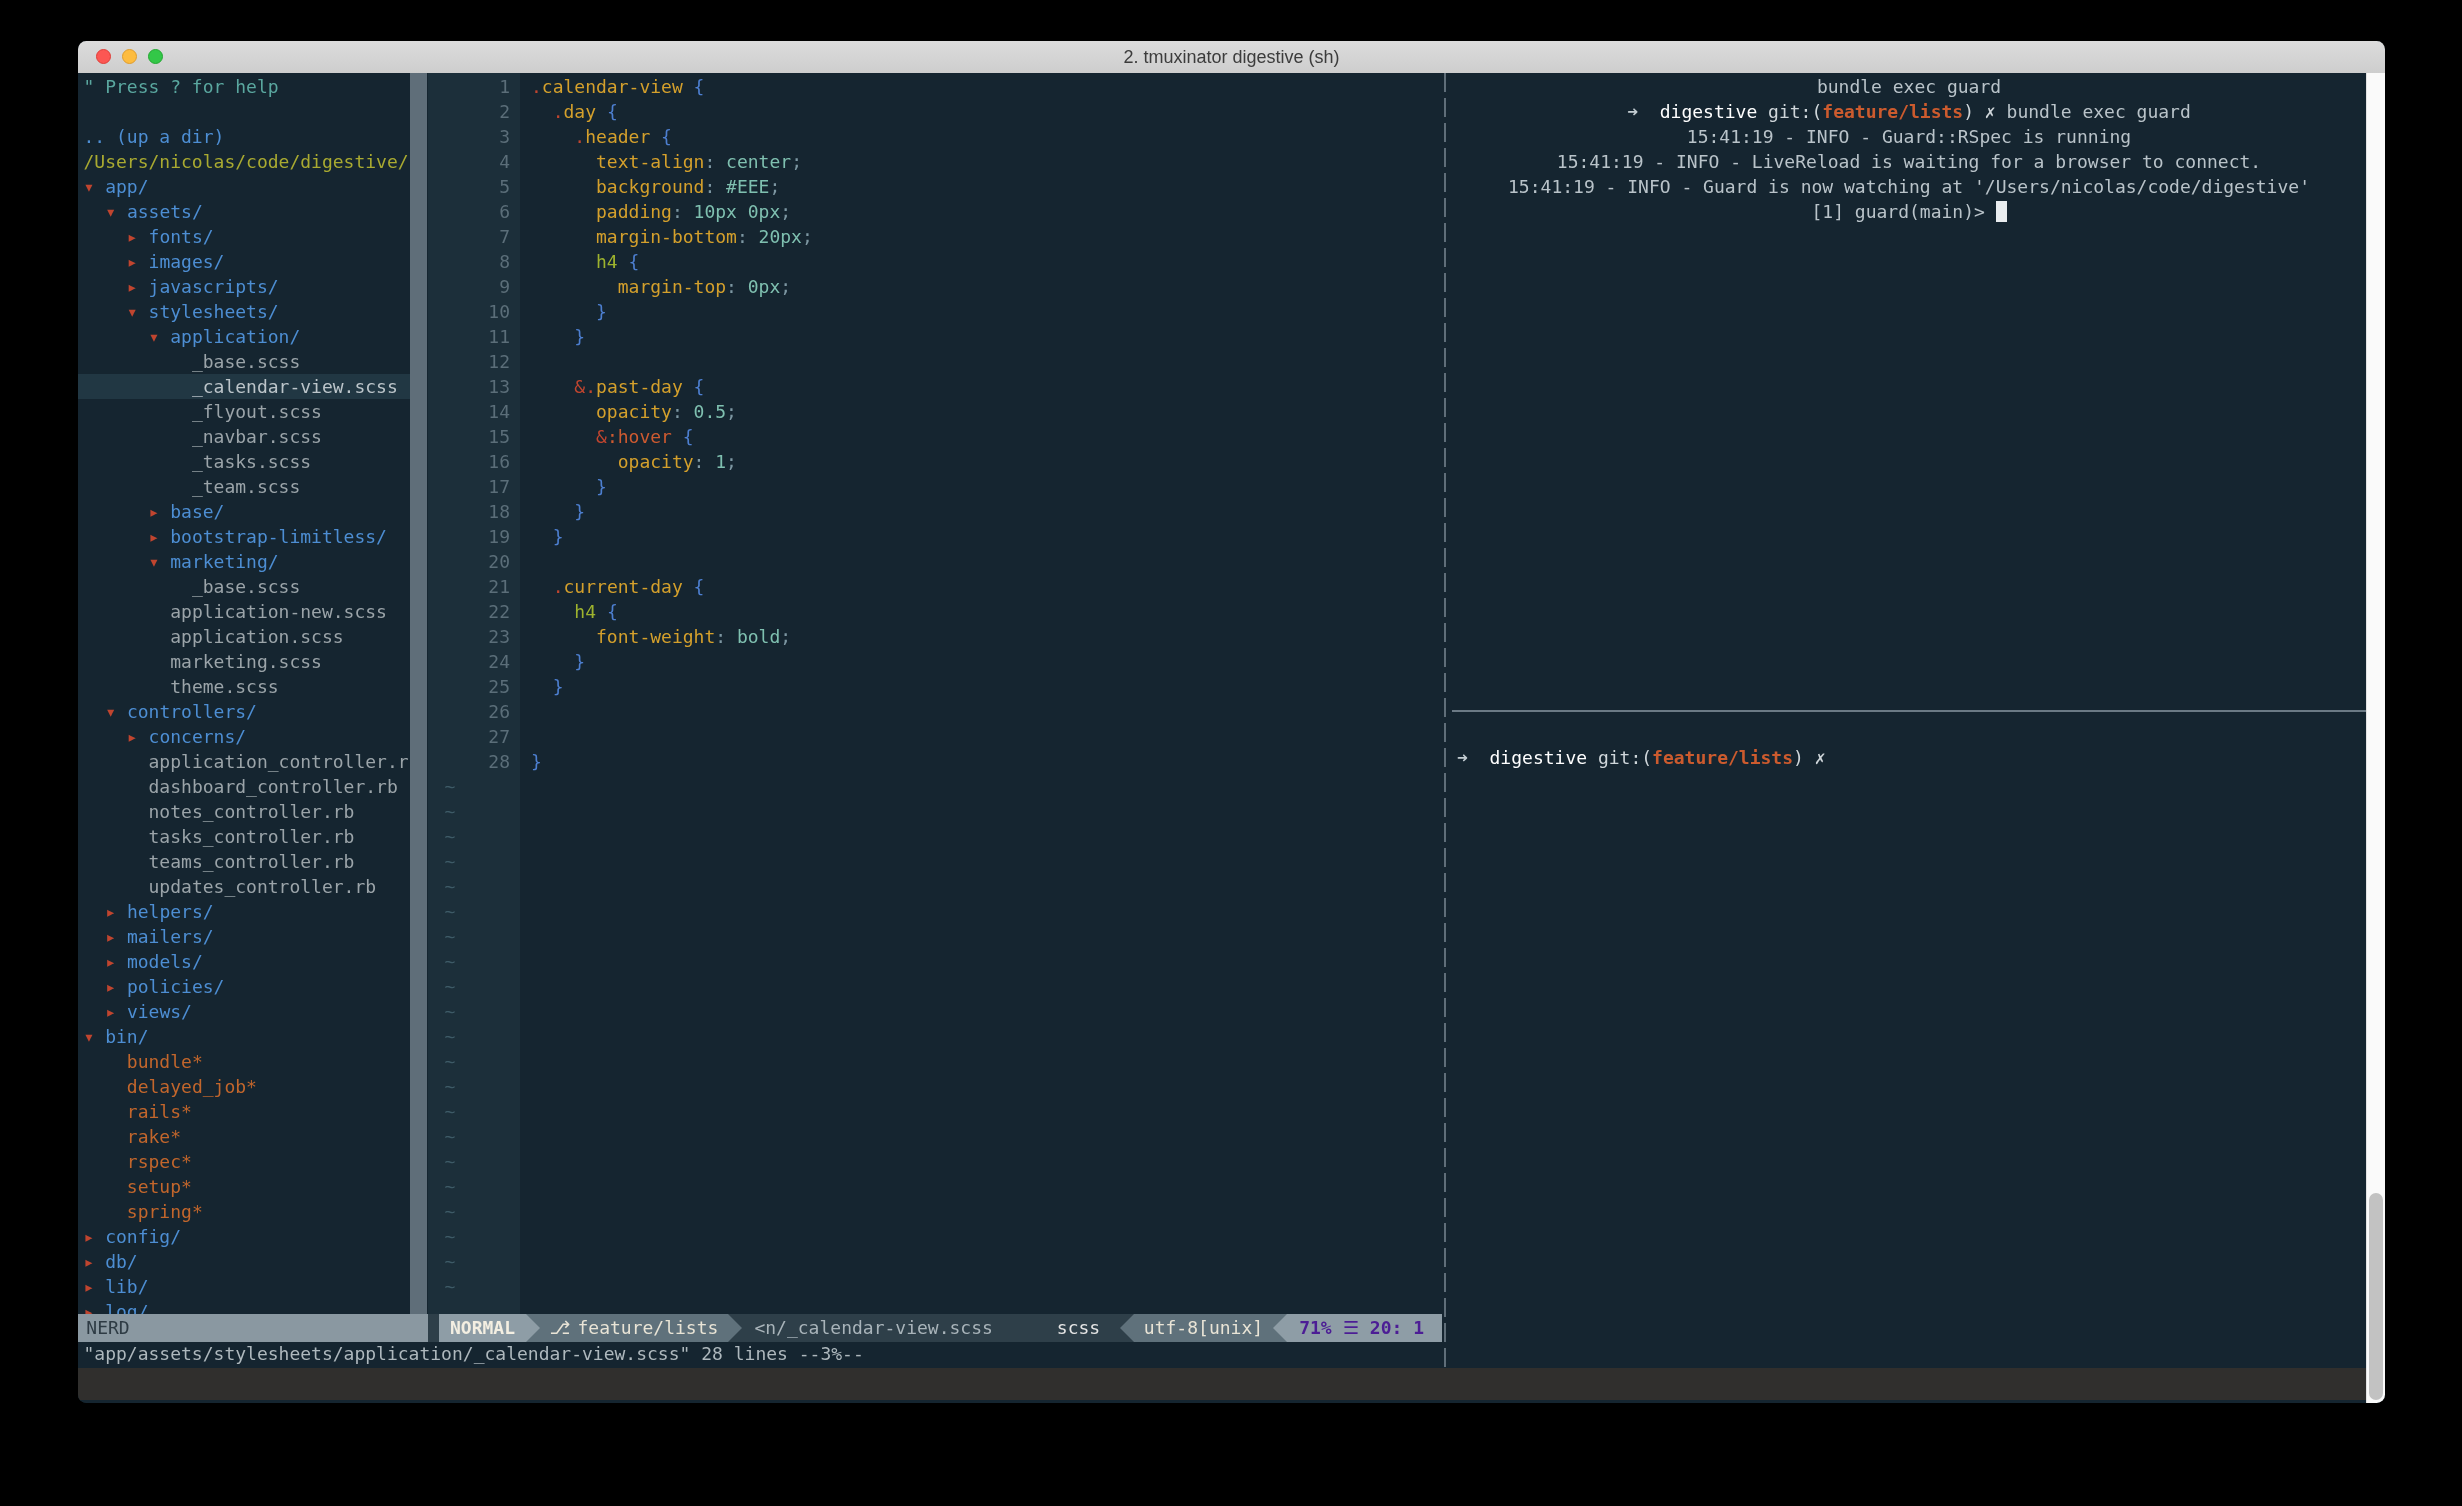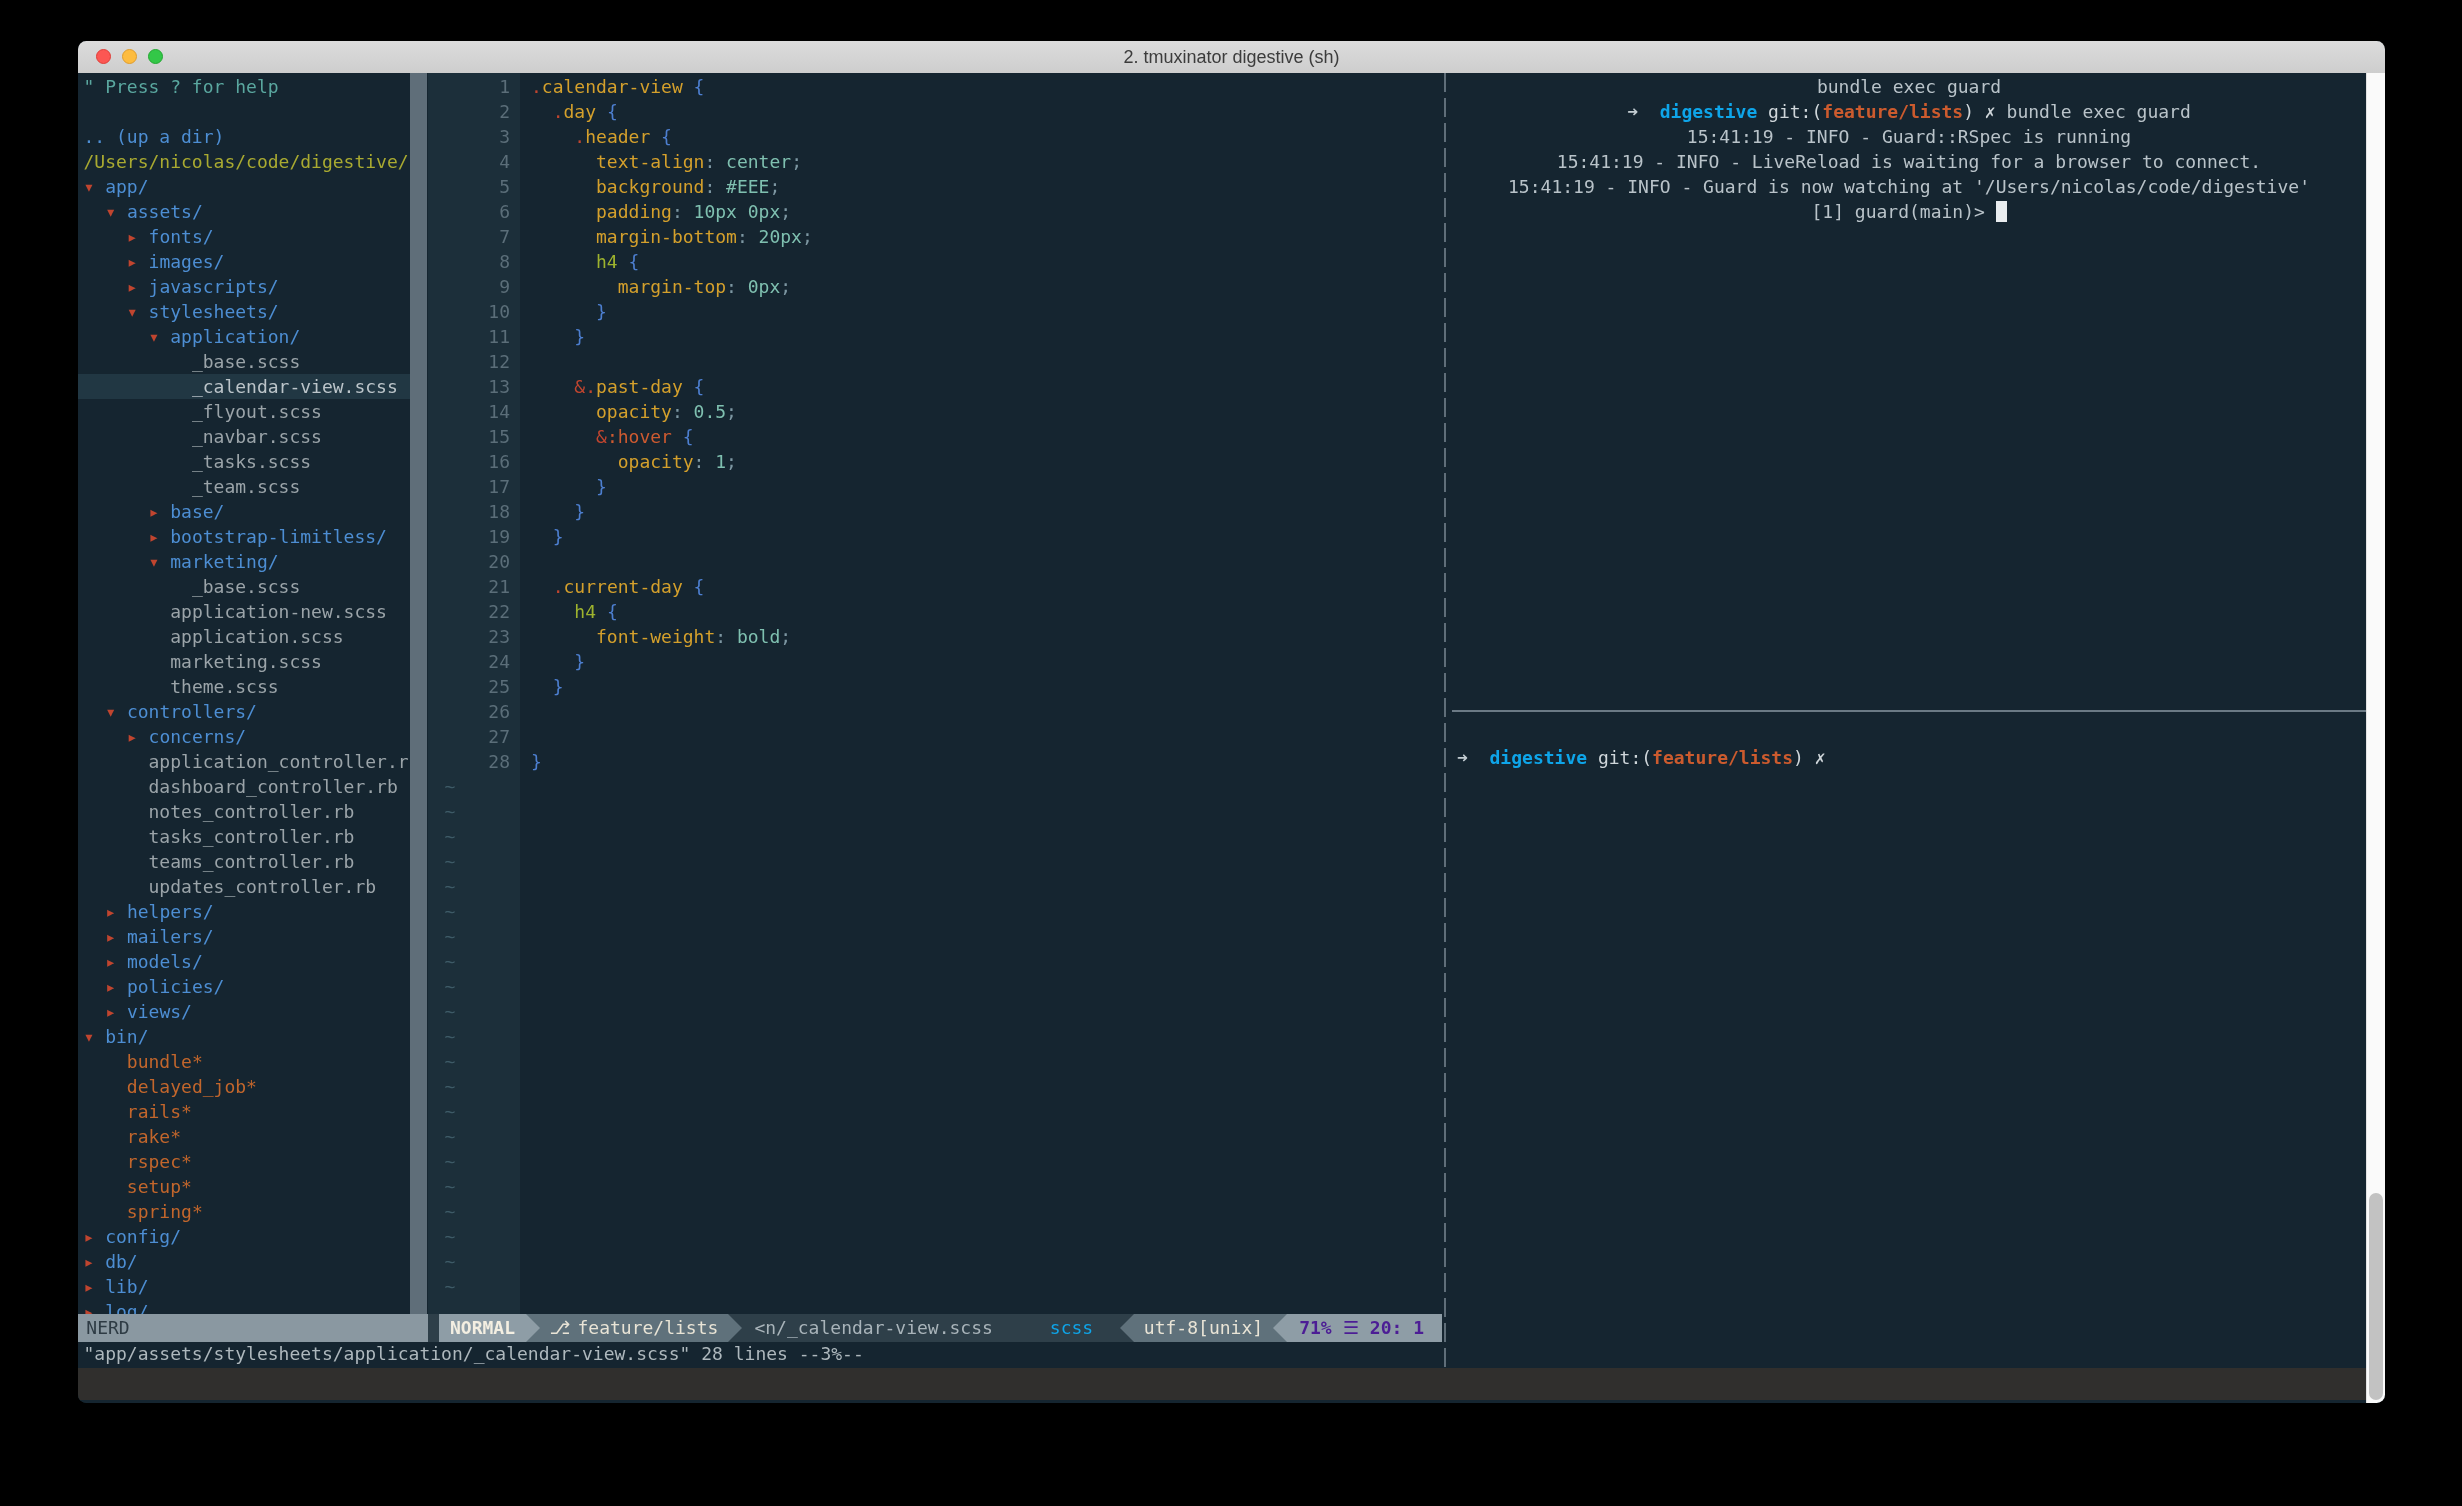"digestive" .sg-pbold { color: #0ea5e9 -> #ffffff; font-weight: bold -> normal }
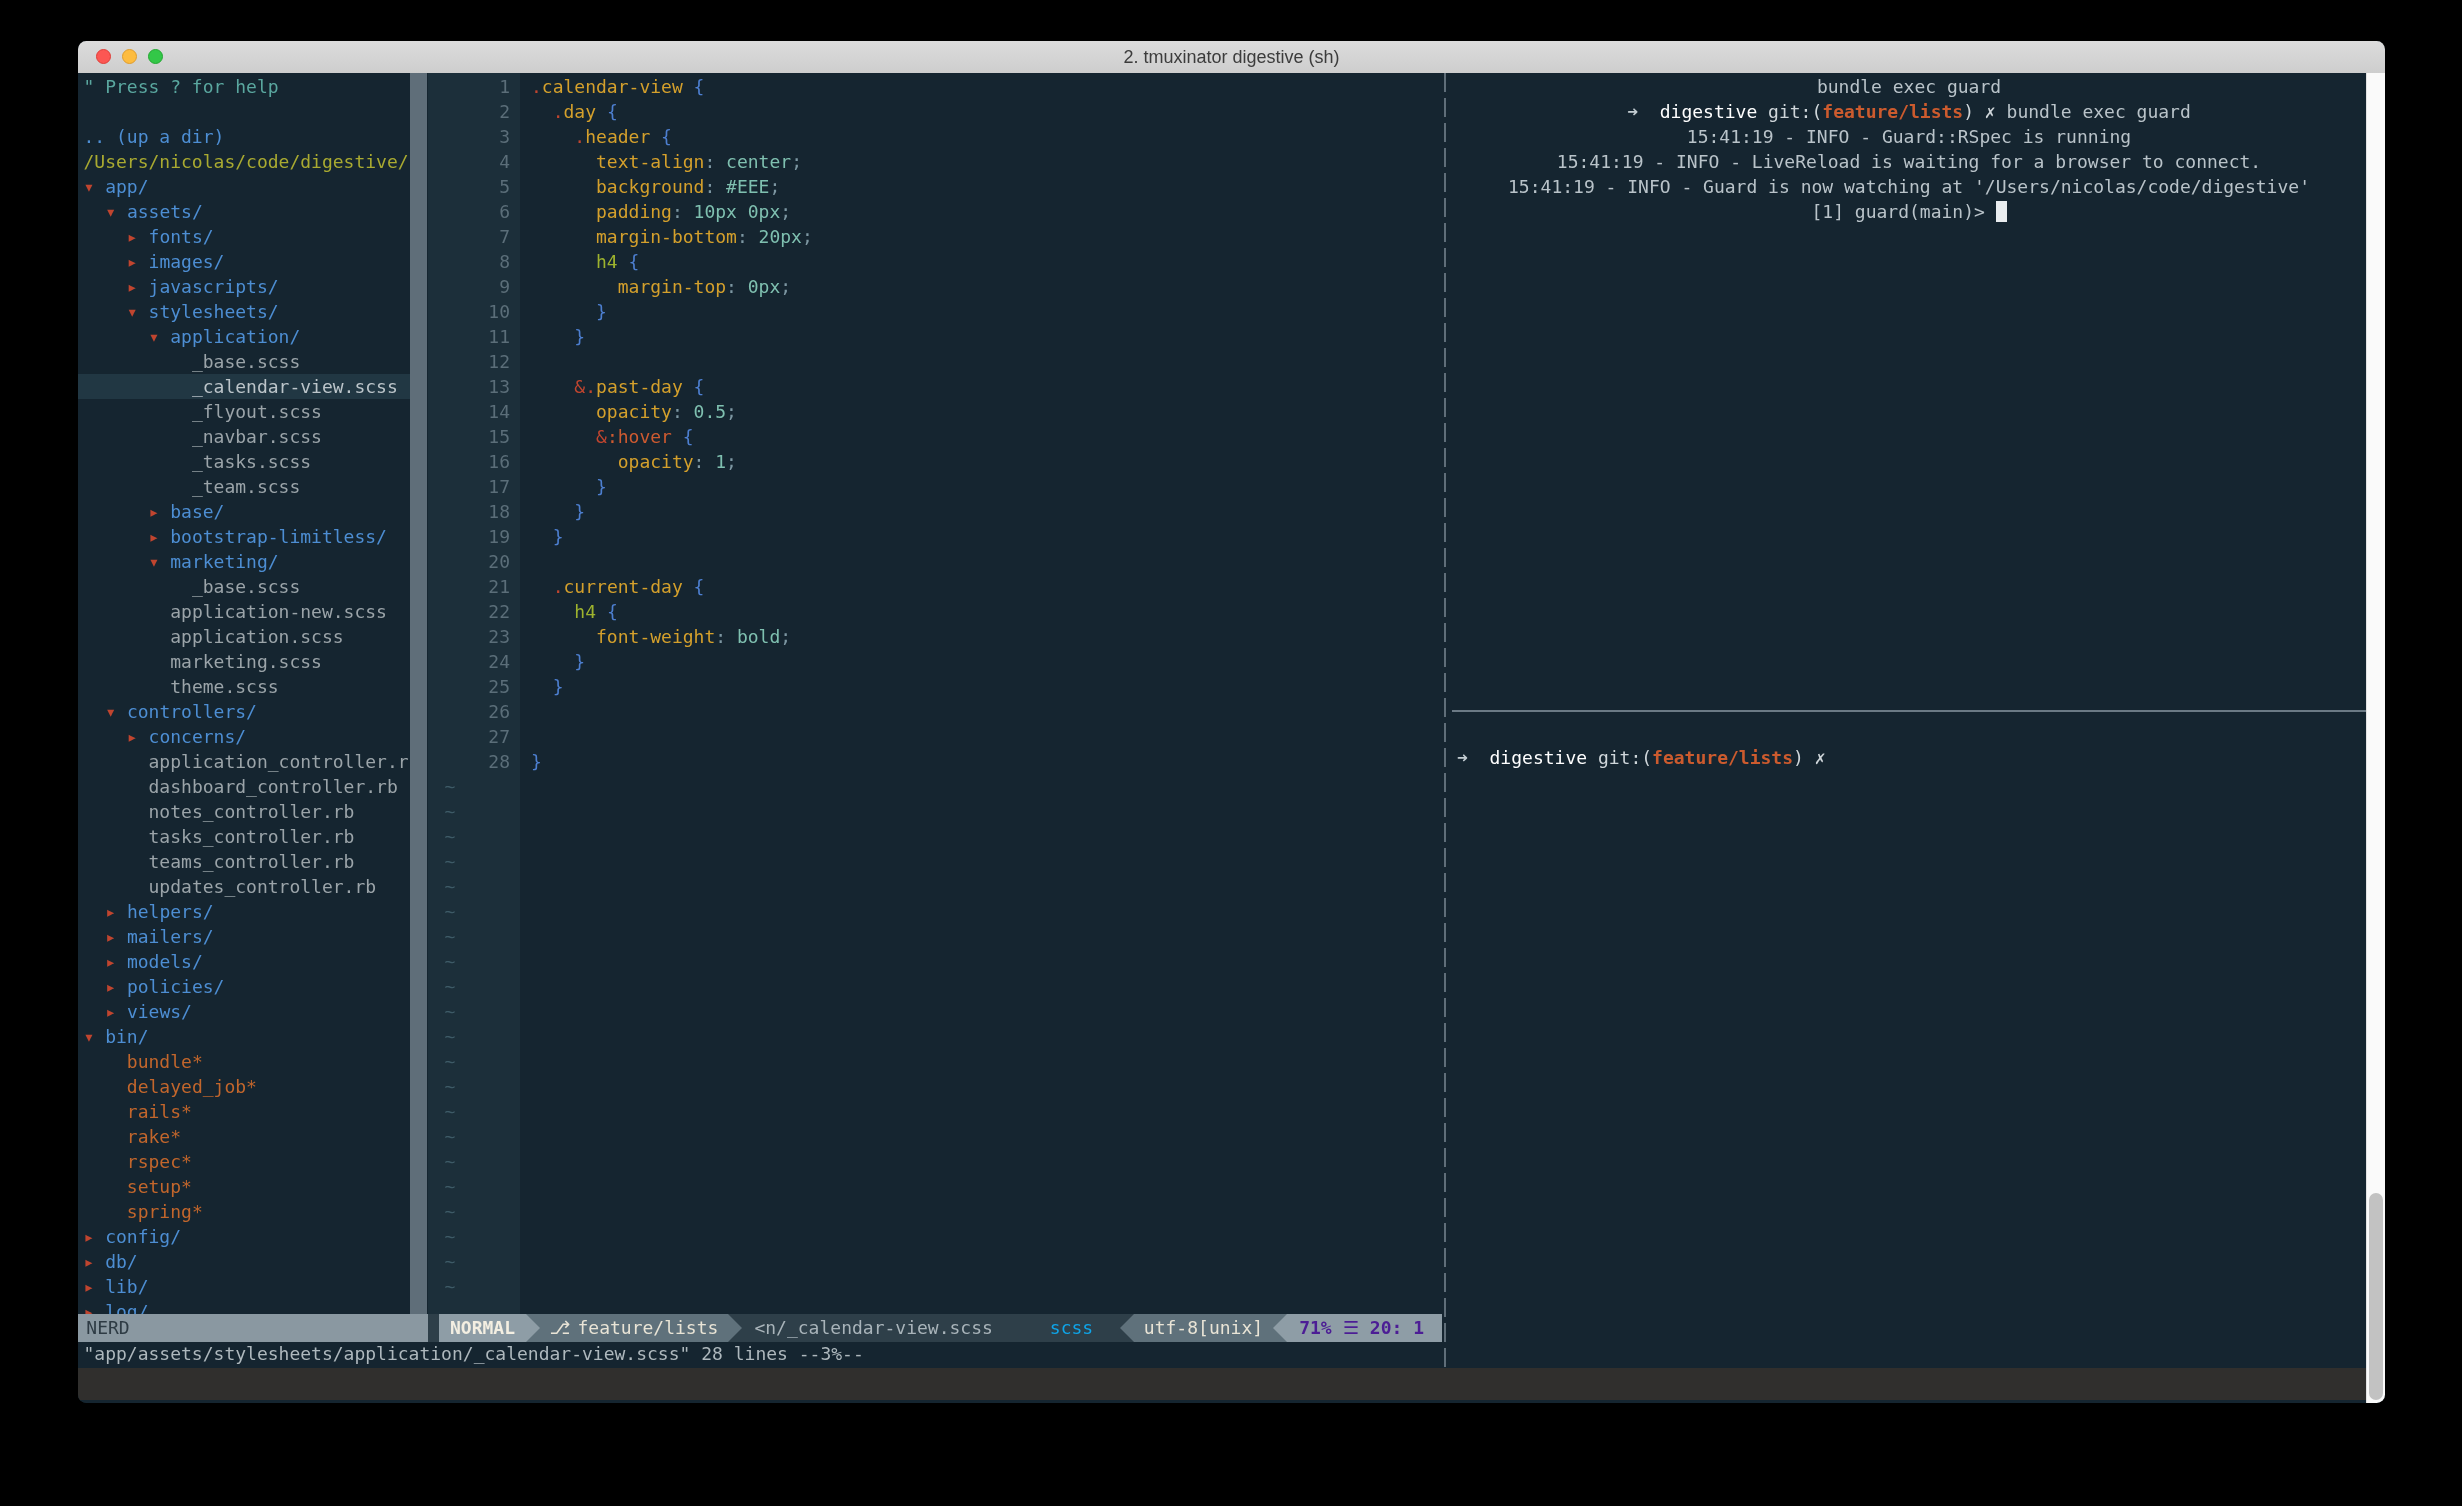"scss" .seg-mid .ft { color: #0ea5e9 -> #e5e5e5; margin-right: 27px -> 20px }
